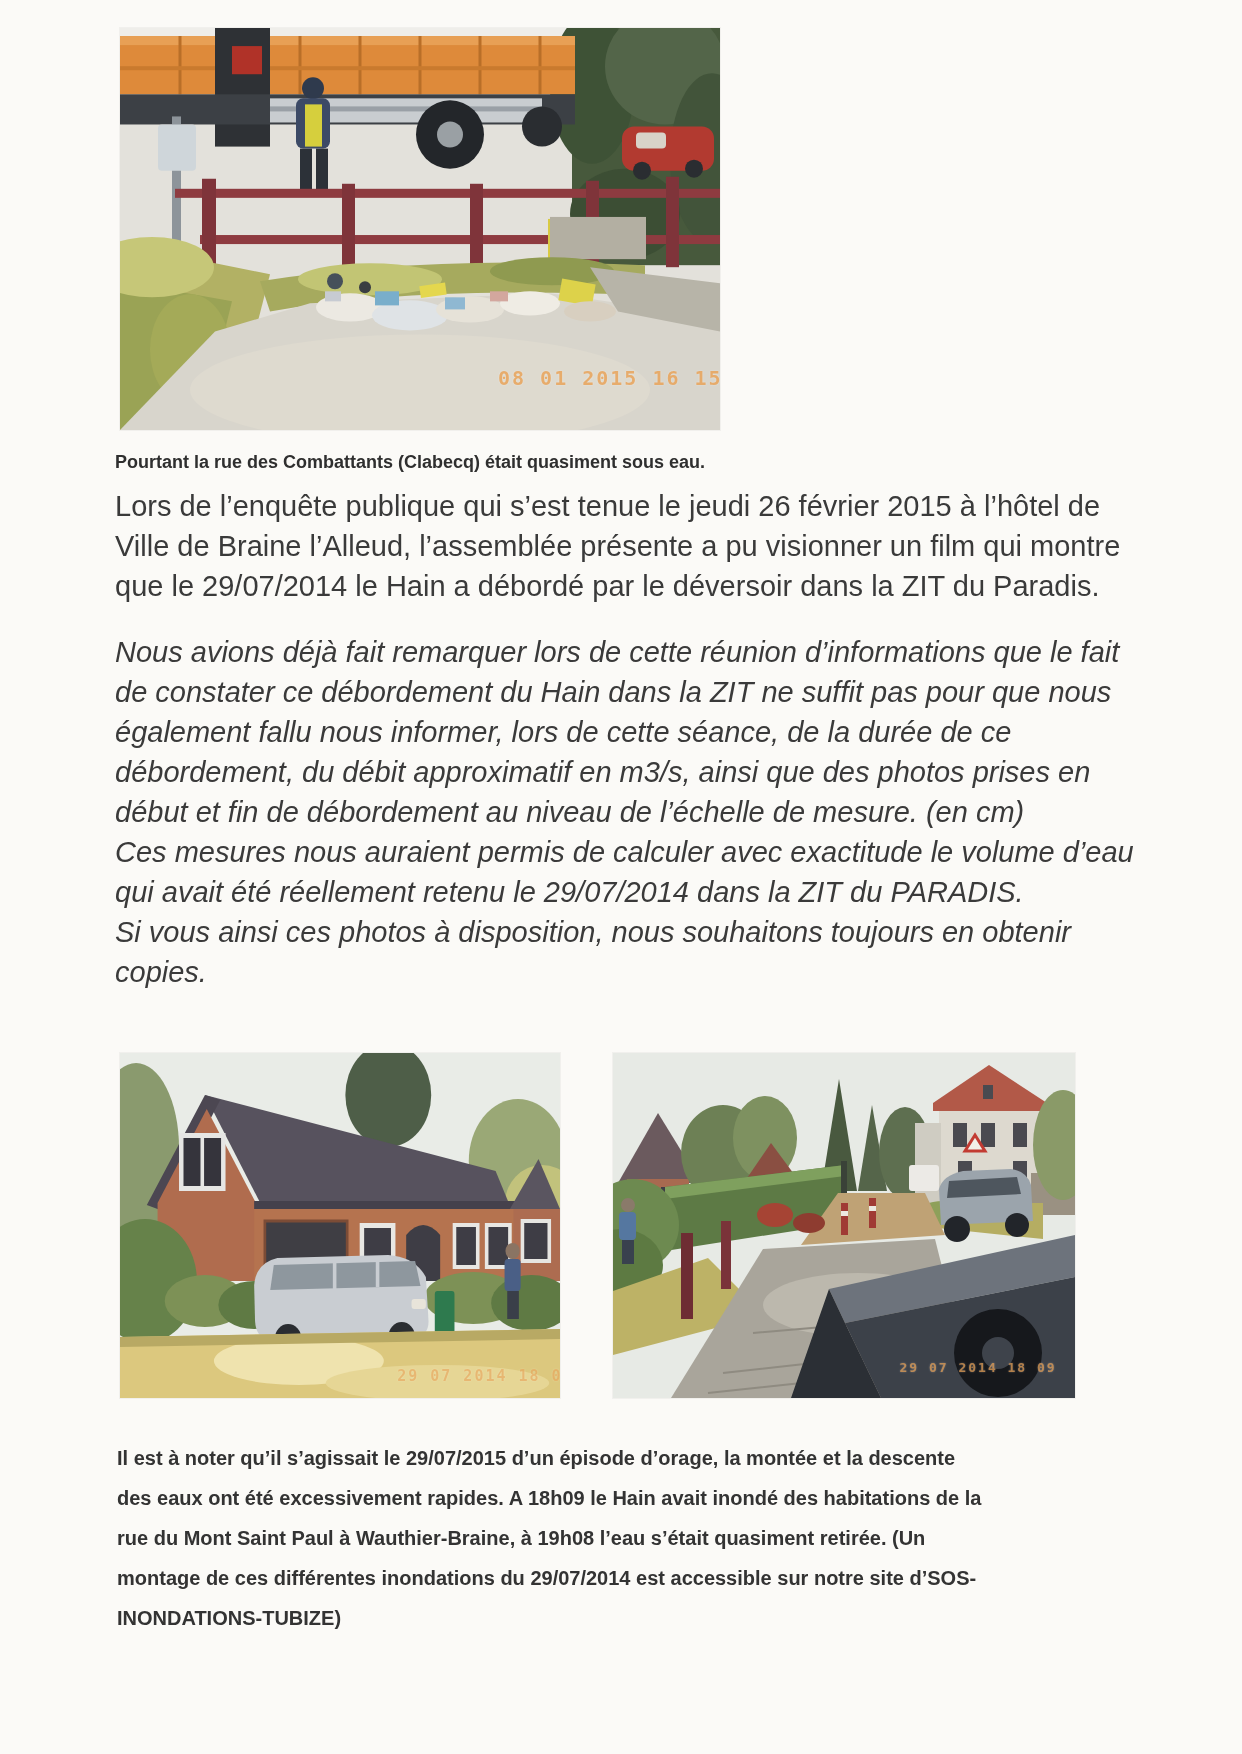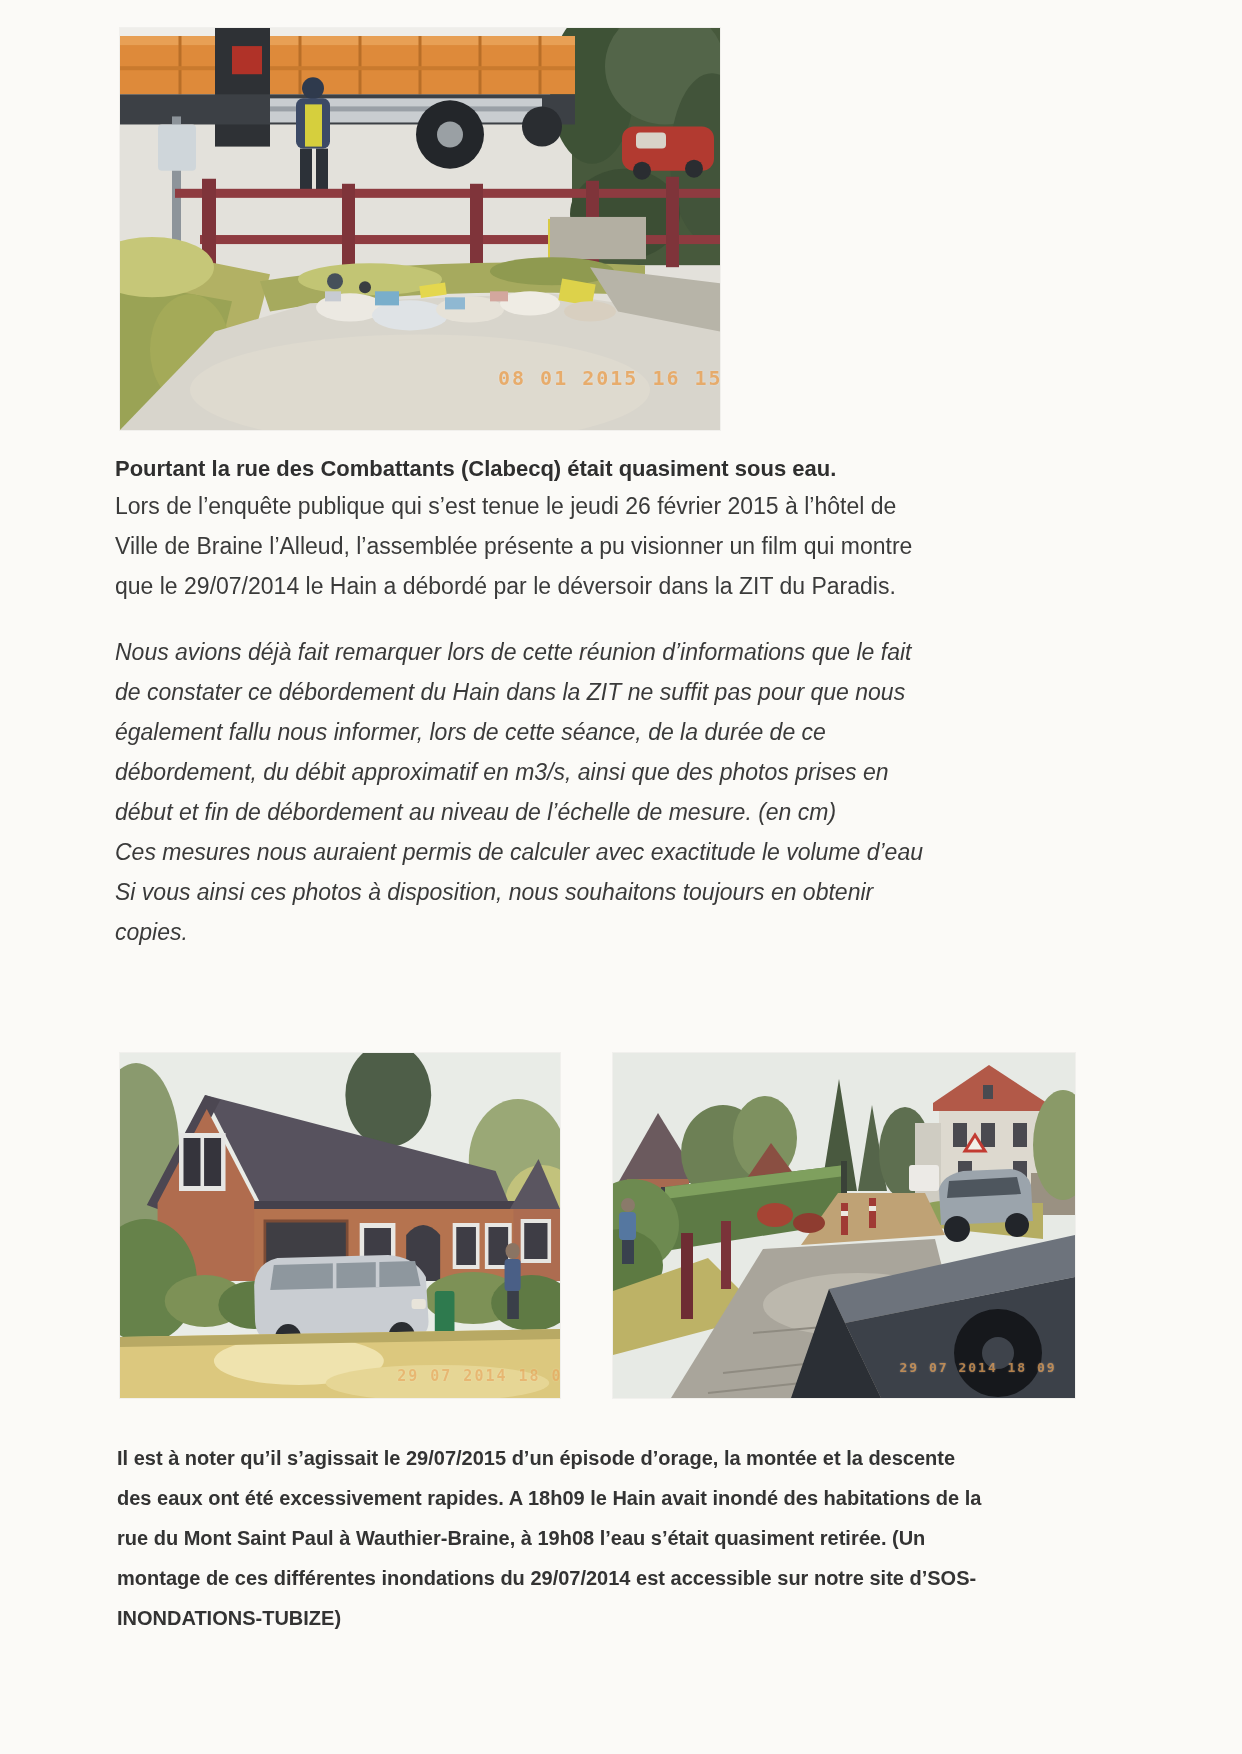"Pourtant la rue des Combattants" .caption { font-size: 22px -> 18px }
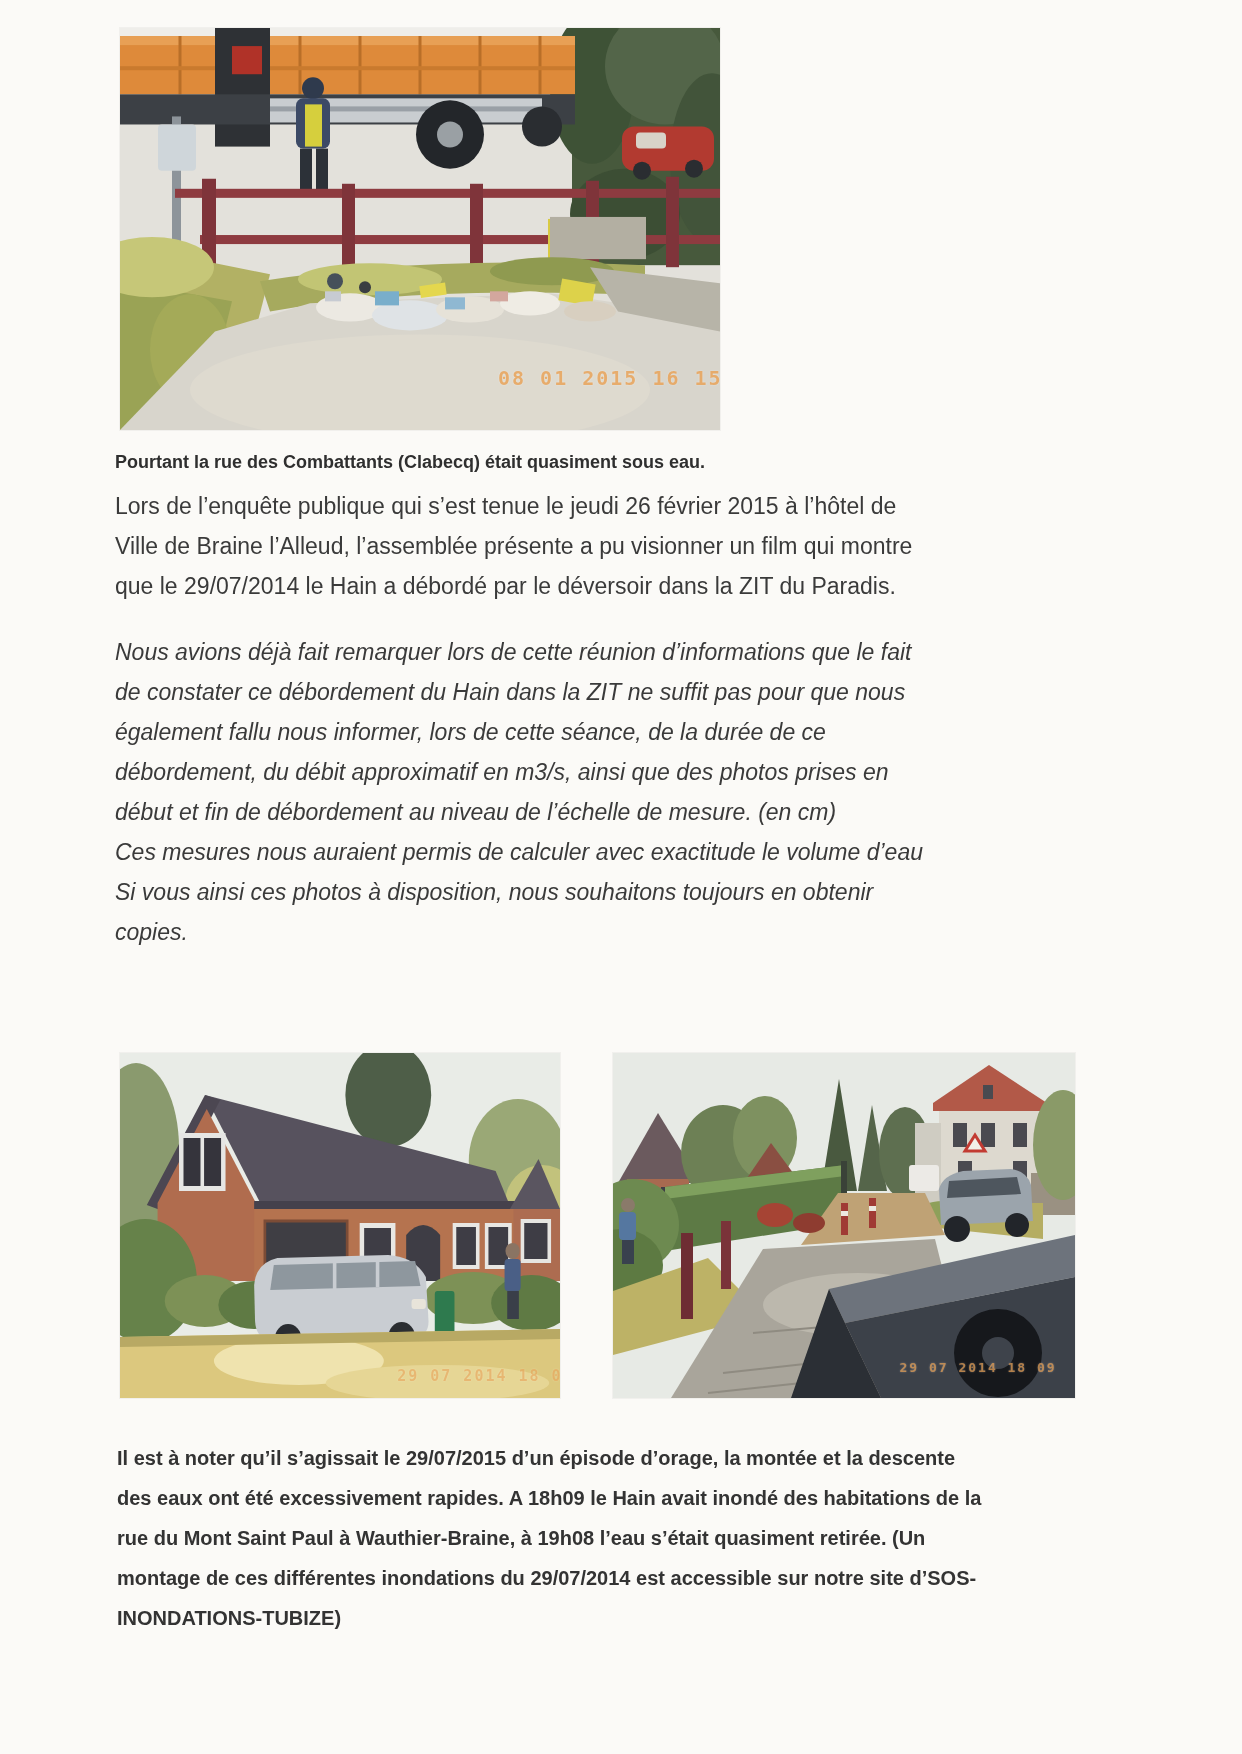"Lors de l’enquête publique qui" .bodytext .line { font-size: 23px -> 29px }
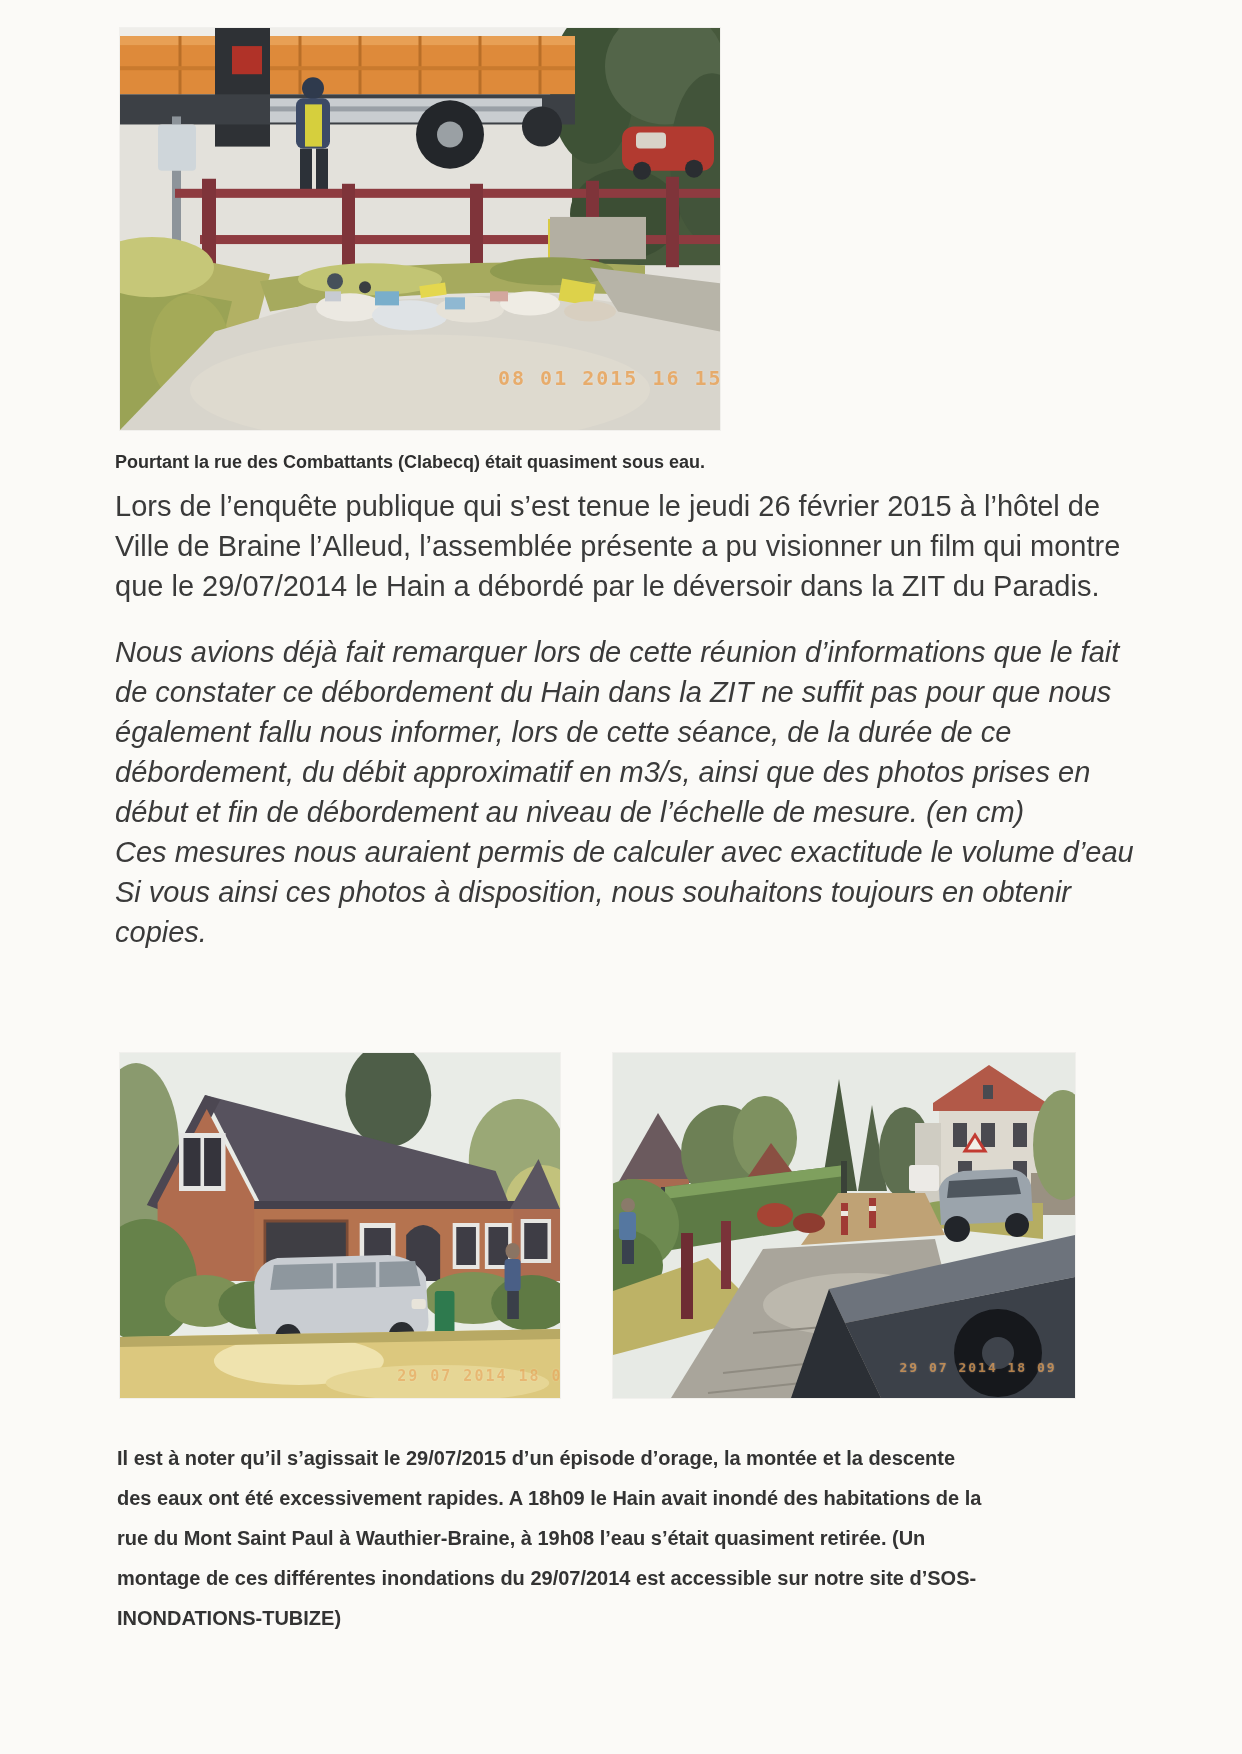"qui avait été réellement retenu" div.line { html: none -> <div>qui avait été réellement retenu le 29/07/2014 dans la ZIT du PARADIS.</div> }
